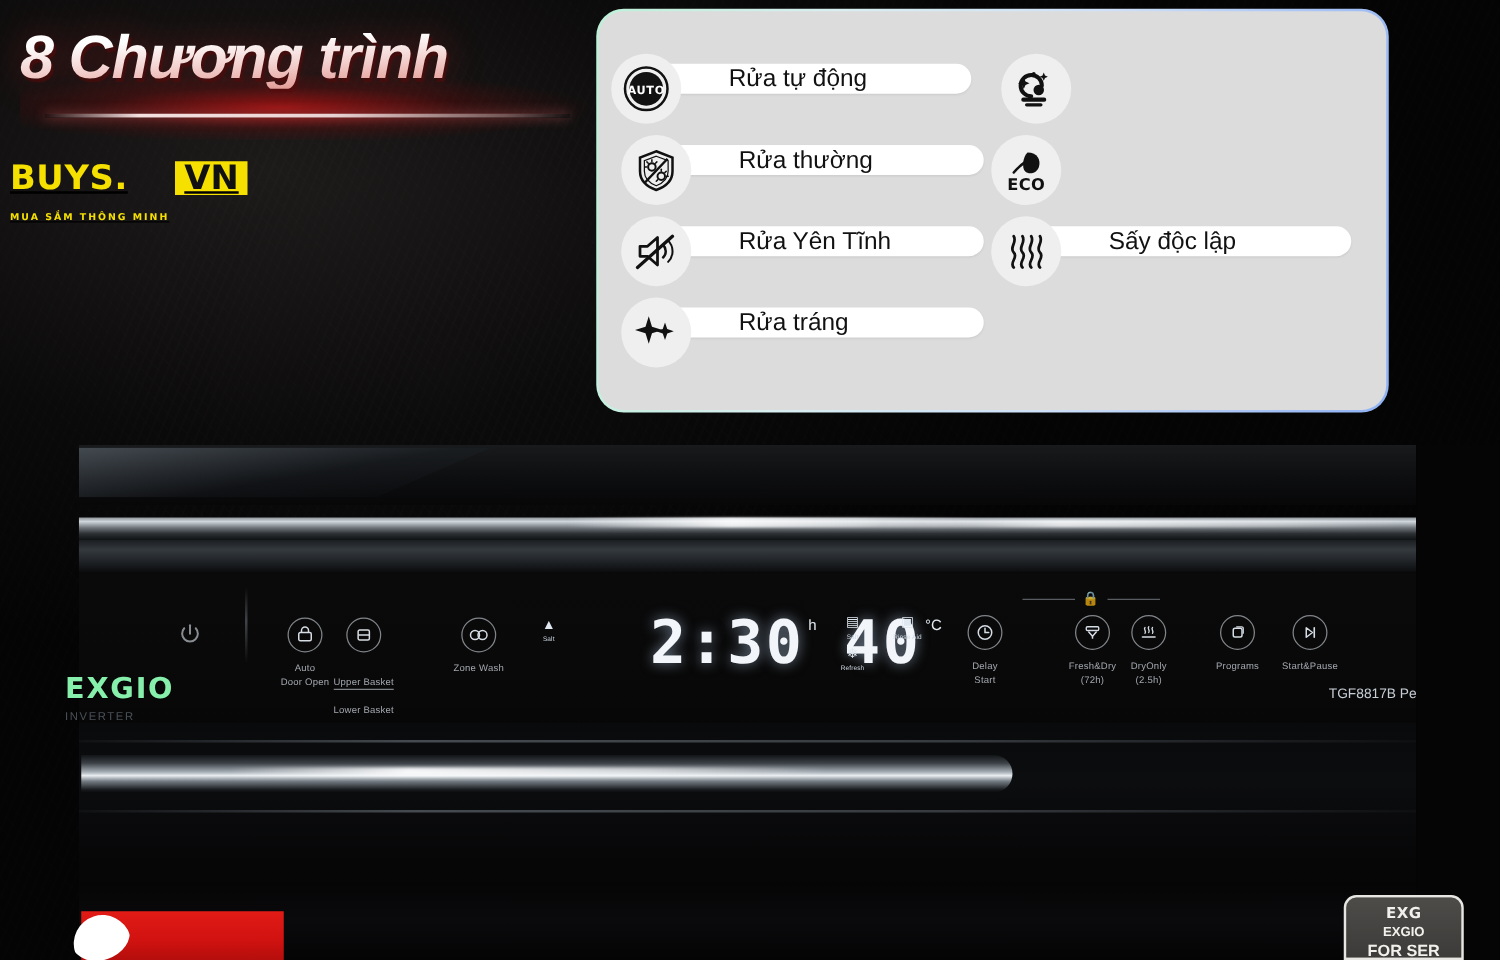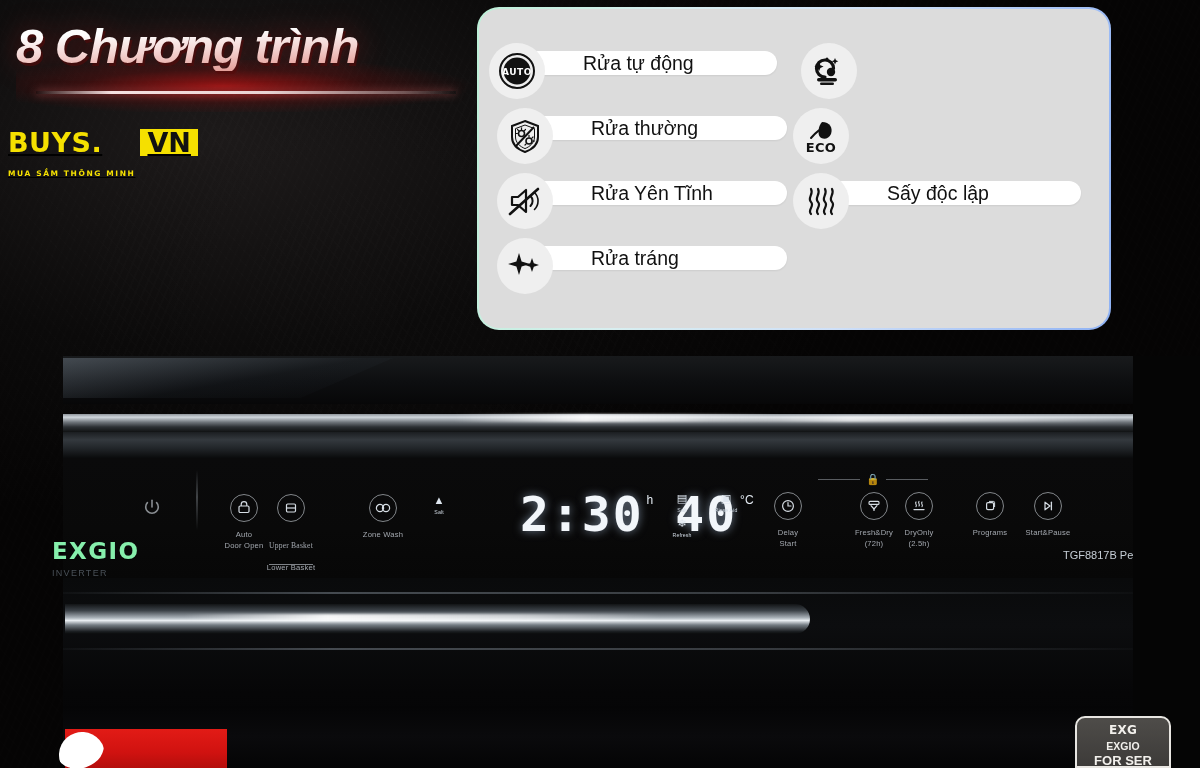"Upper Basket" .btn .cap .ul { font-family: Liberation Serif, serif -> none; padding-bottom: 14px -> 1px }
